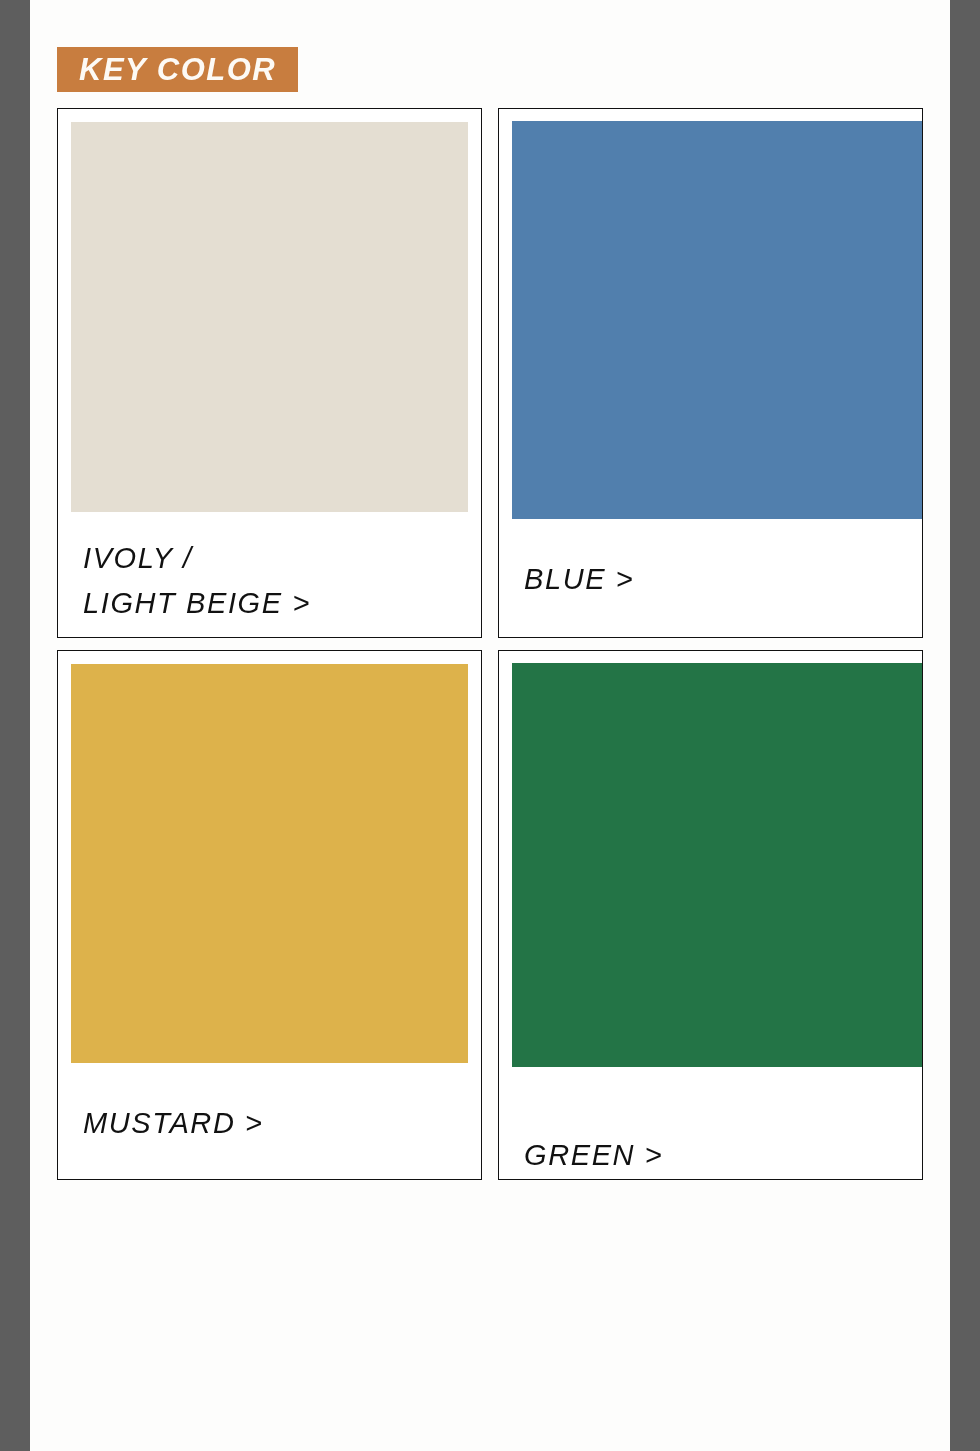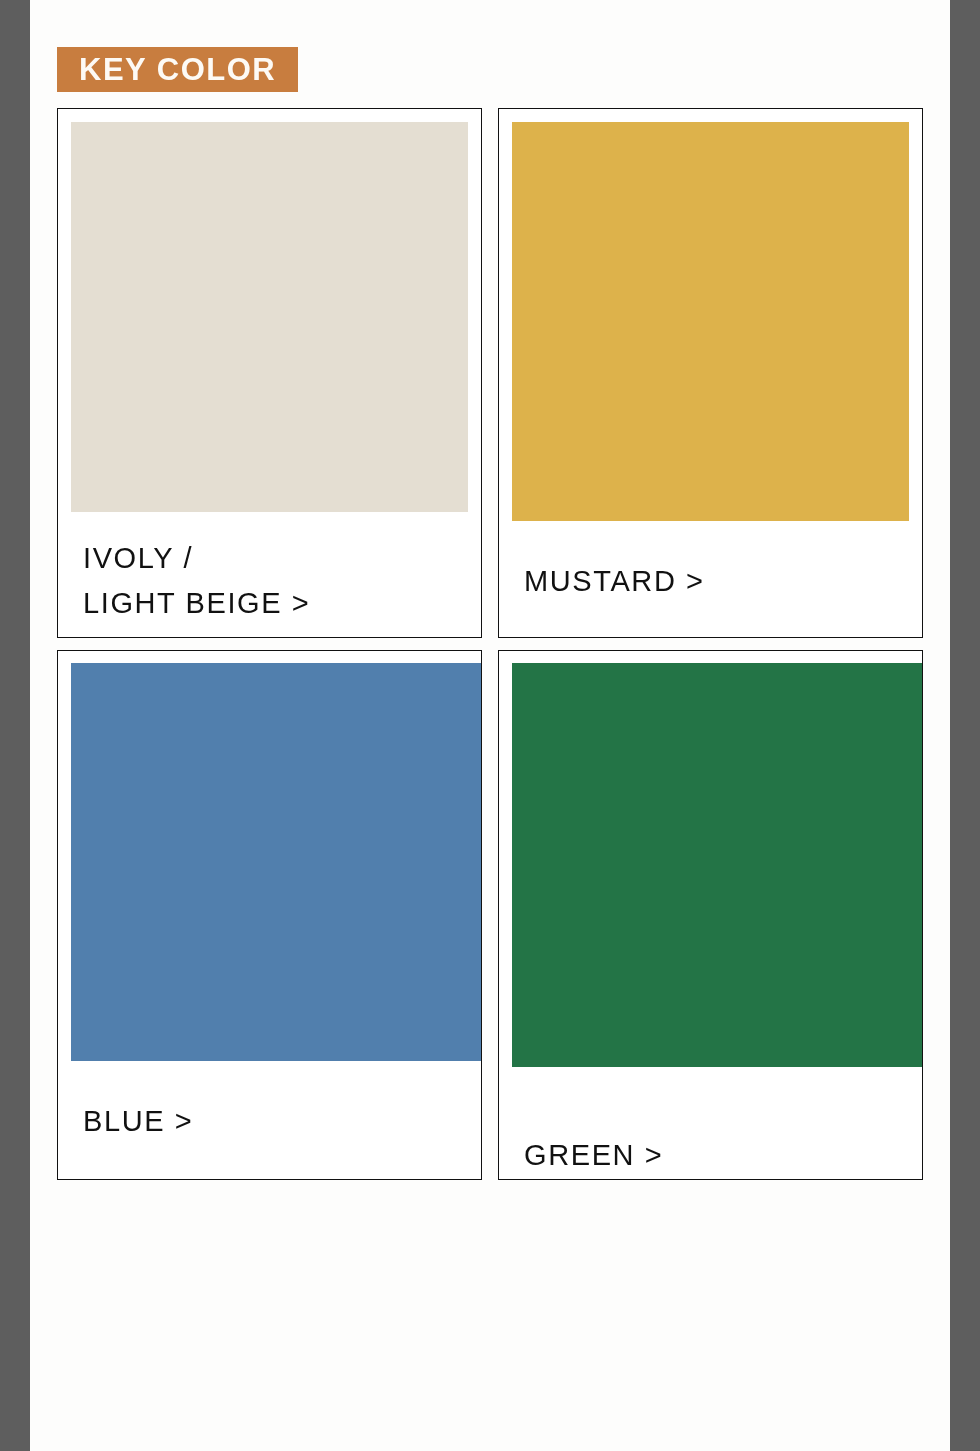"KEY COLOR" div.page { font-style: none -> italic }
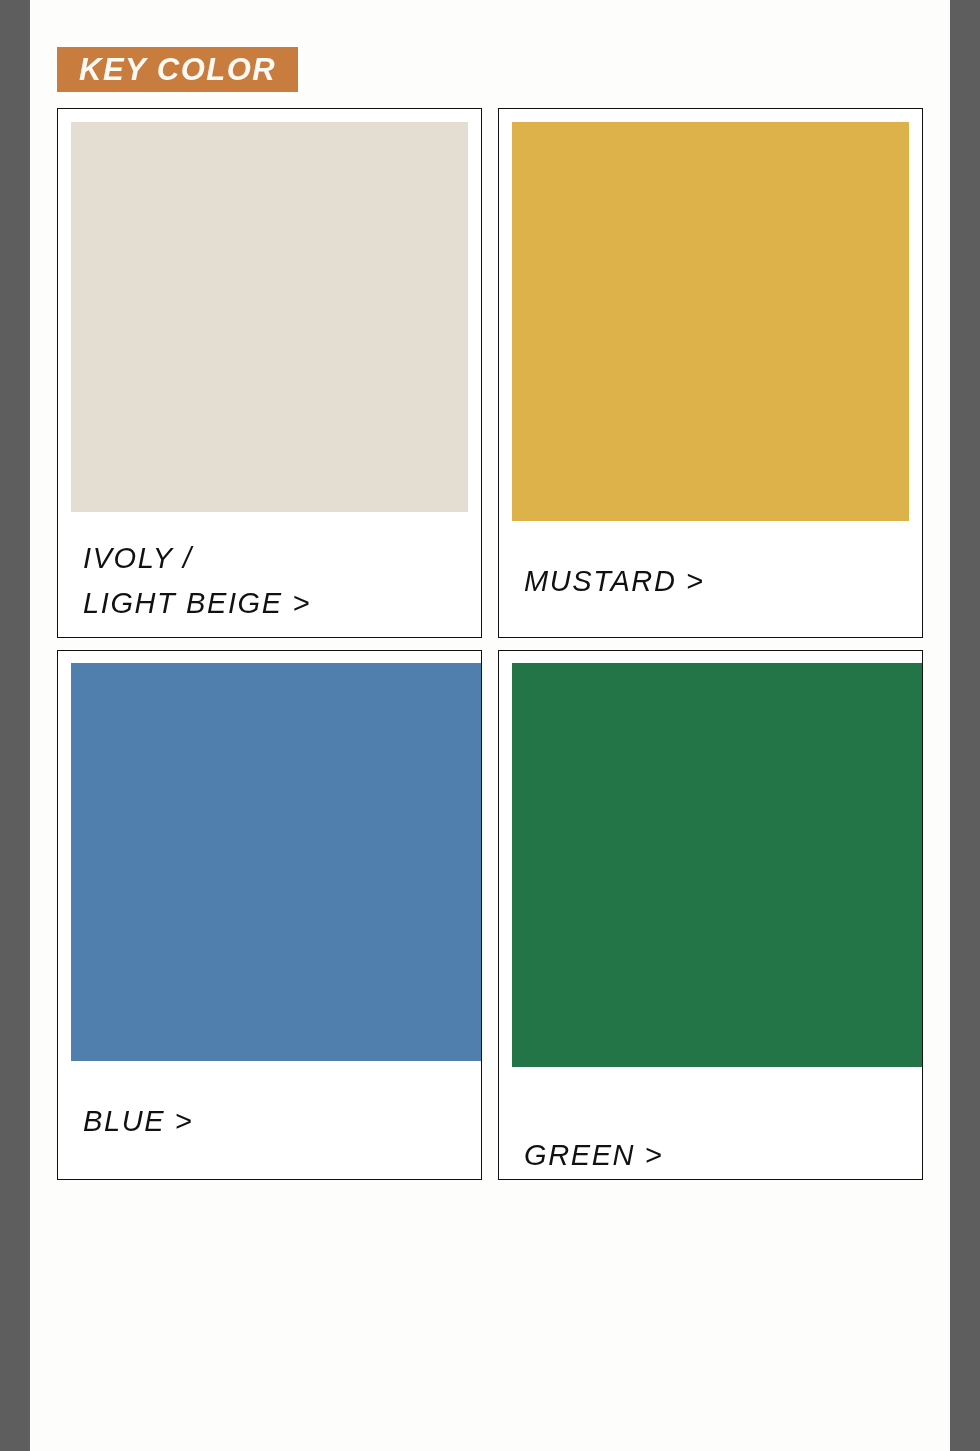"MUSTARD >" div.card { order: before "BLUE >" -> after "BLUE >" }
